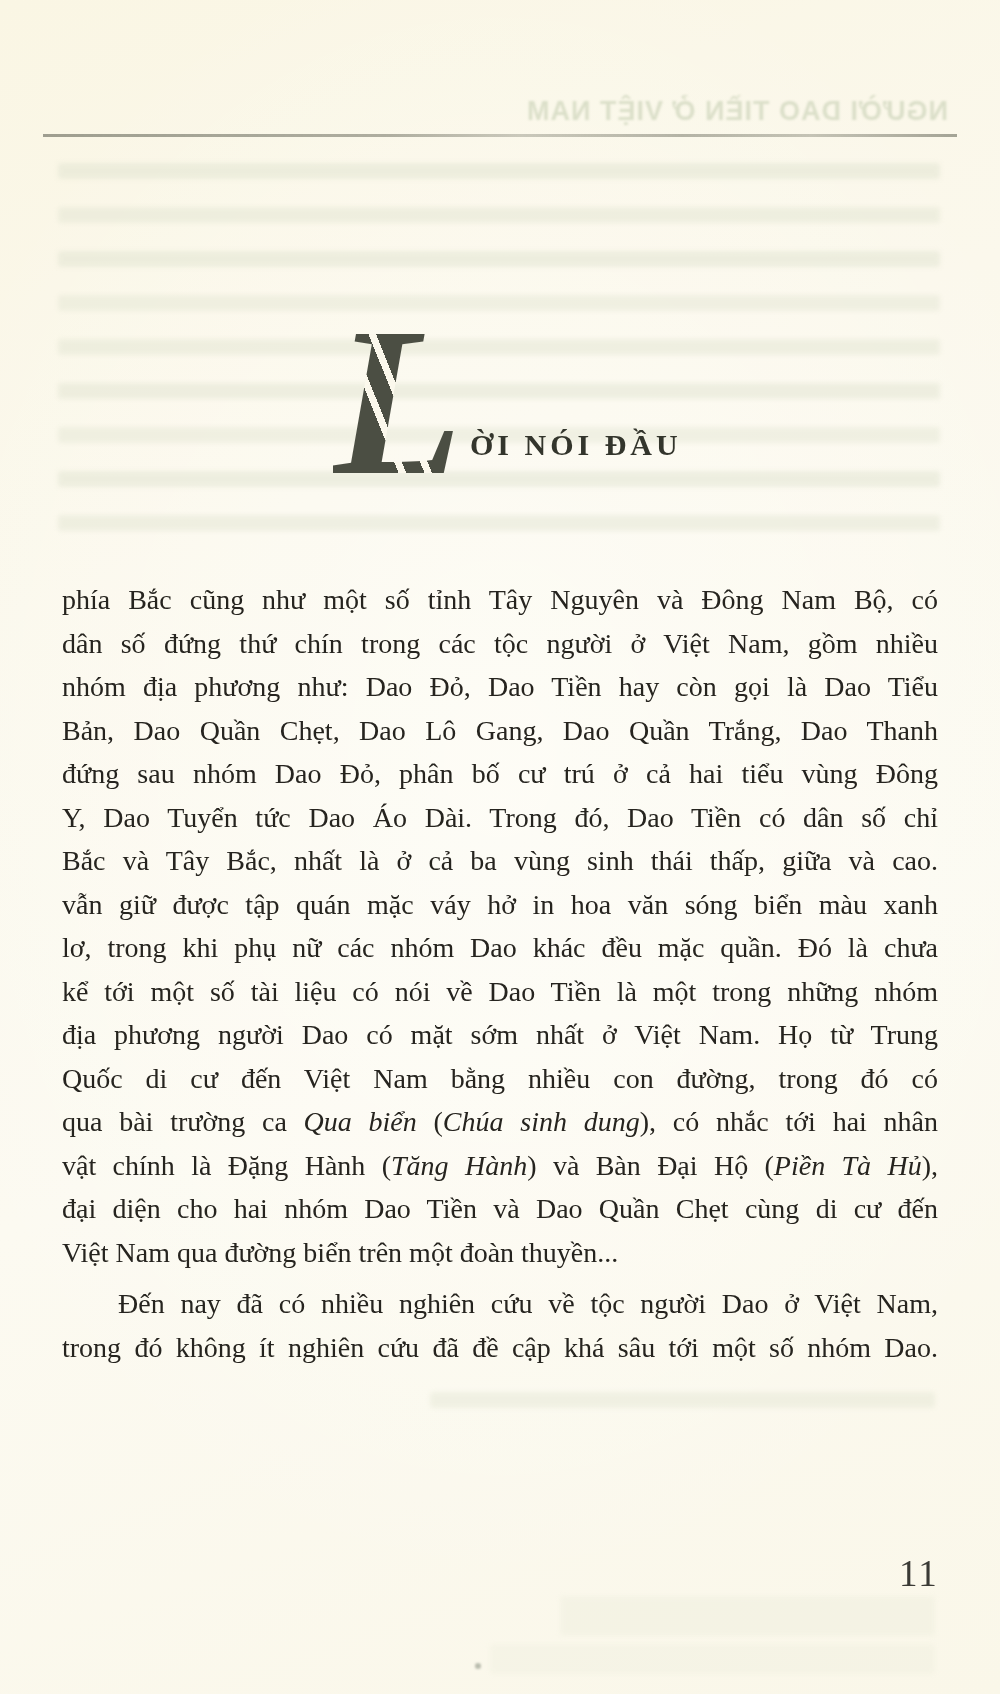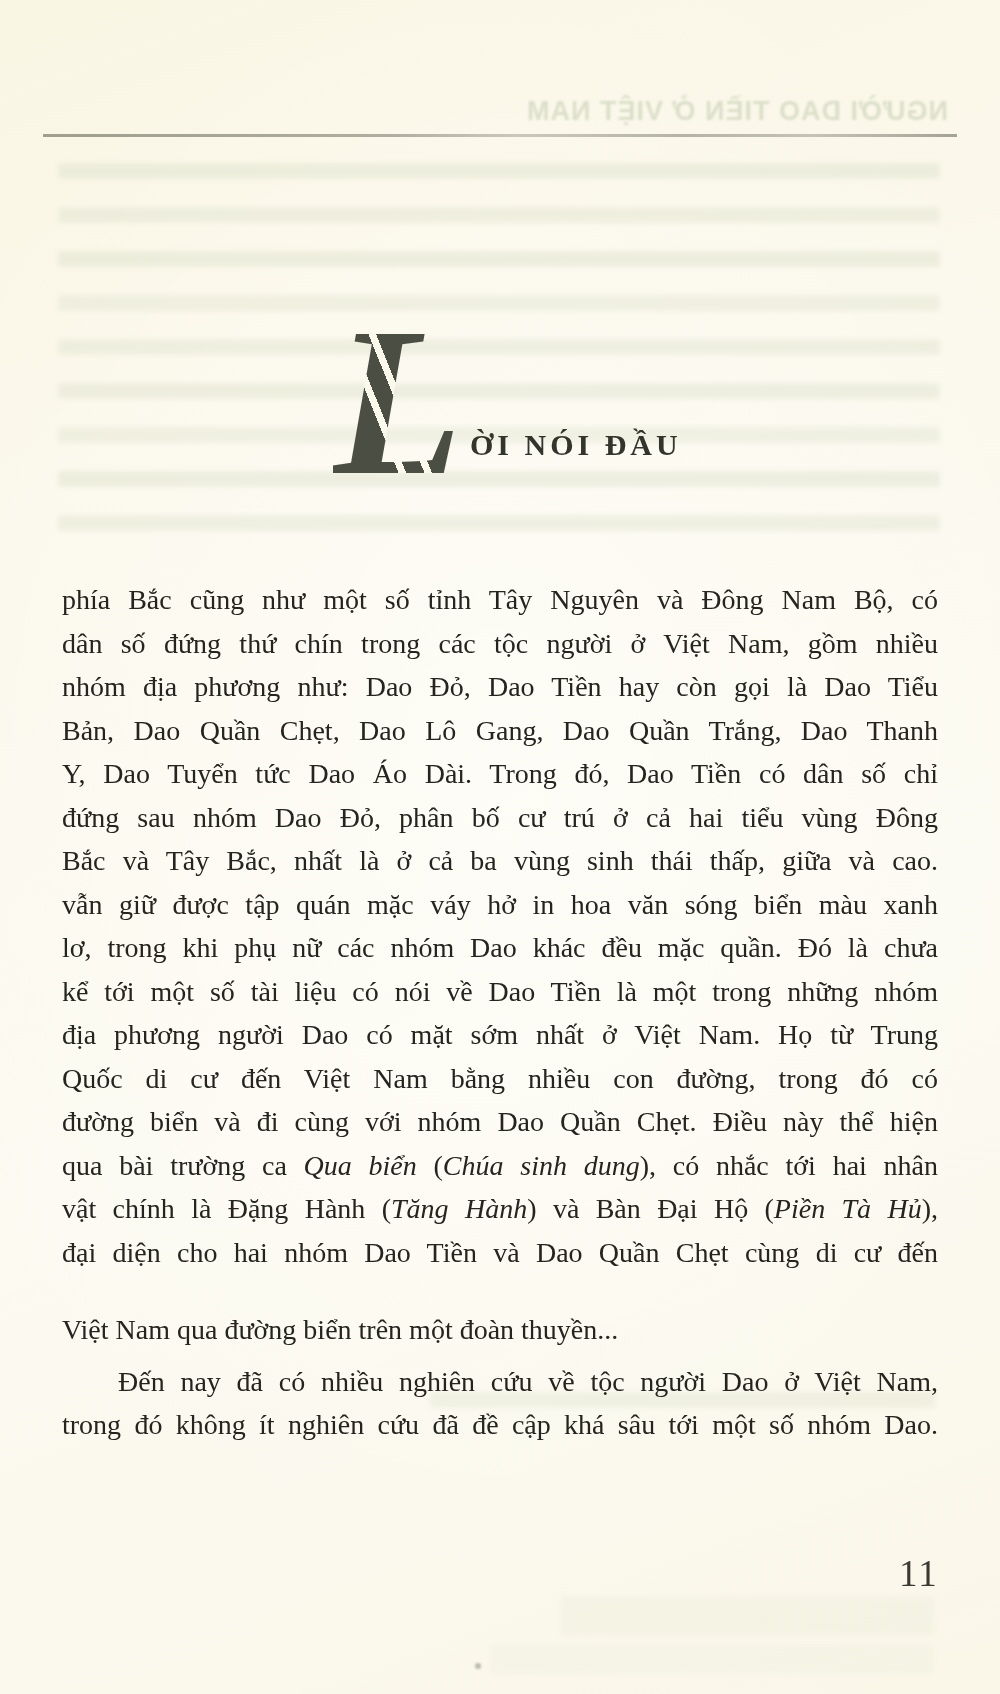"Y, Dao Tuyển tức Dao" div.bl { order: before "đứng sau nhóm Dao Đỏ," -> after "đứng sau nhóm Dao Đỏ," }
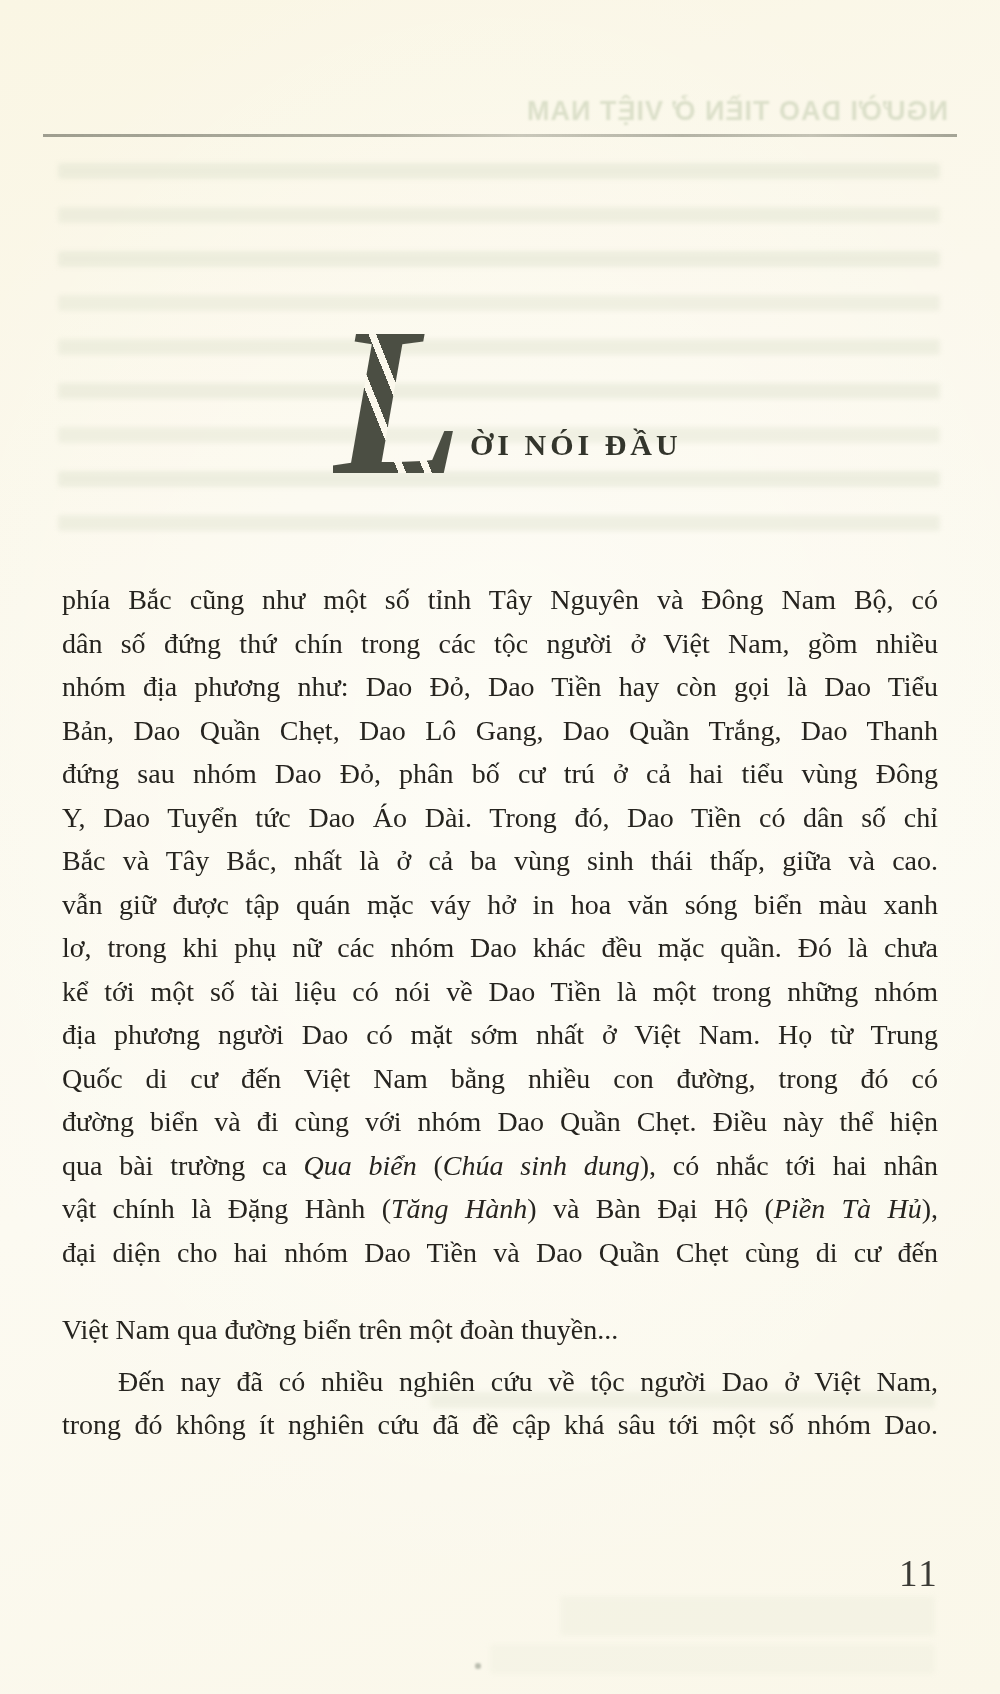"đường biển và đi cùng" div.bl { html: <div><span>đường biển và đi cùng với nhóm Dao Quần Chẹt. Điều này thể hiện</span></div> -> none }
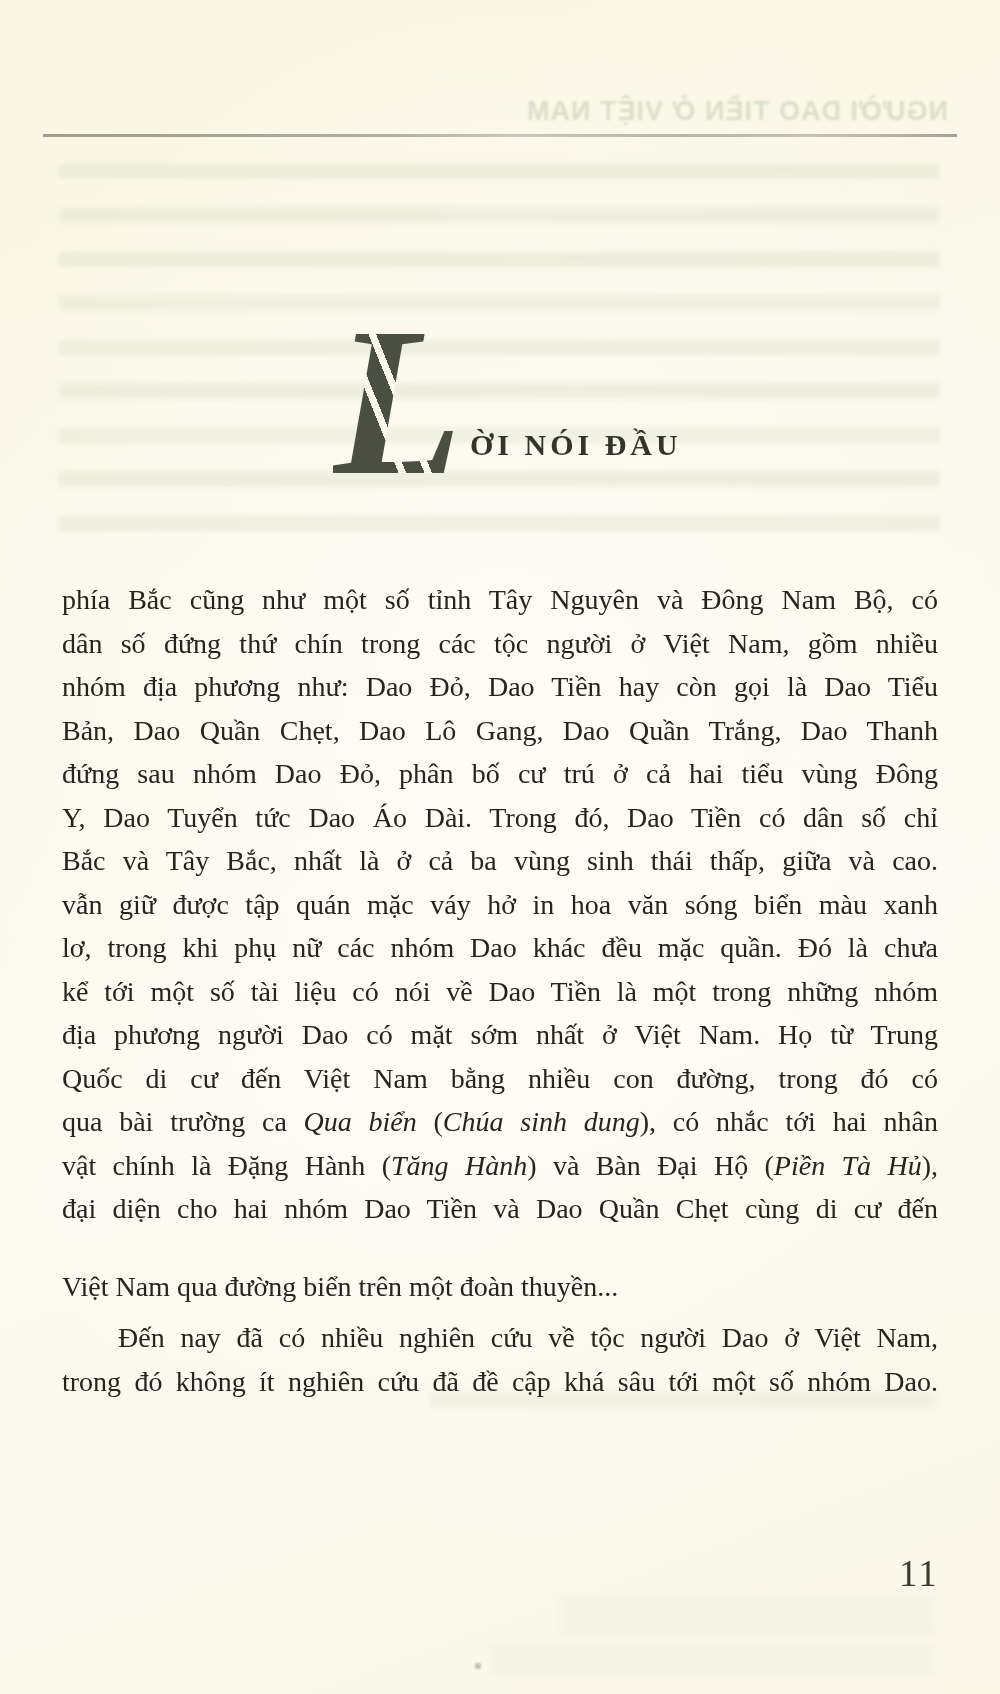"Việt Nam qua đường biển" .bl.last { margin-top: 34px -> none }
